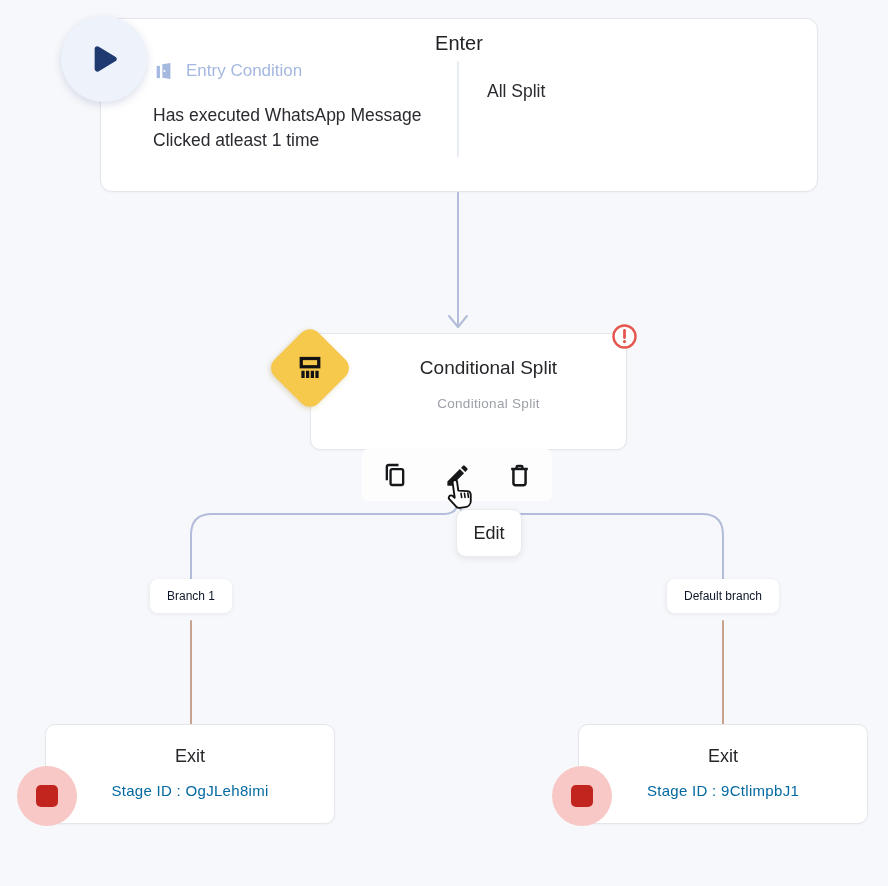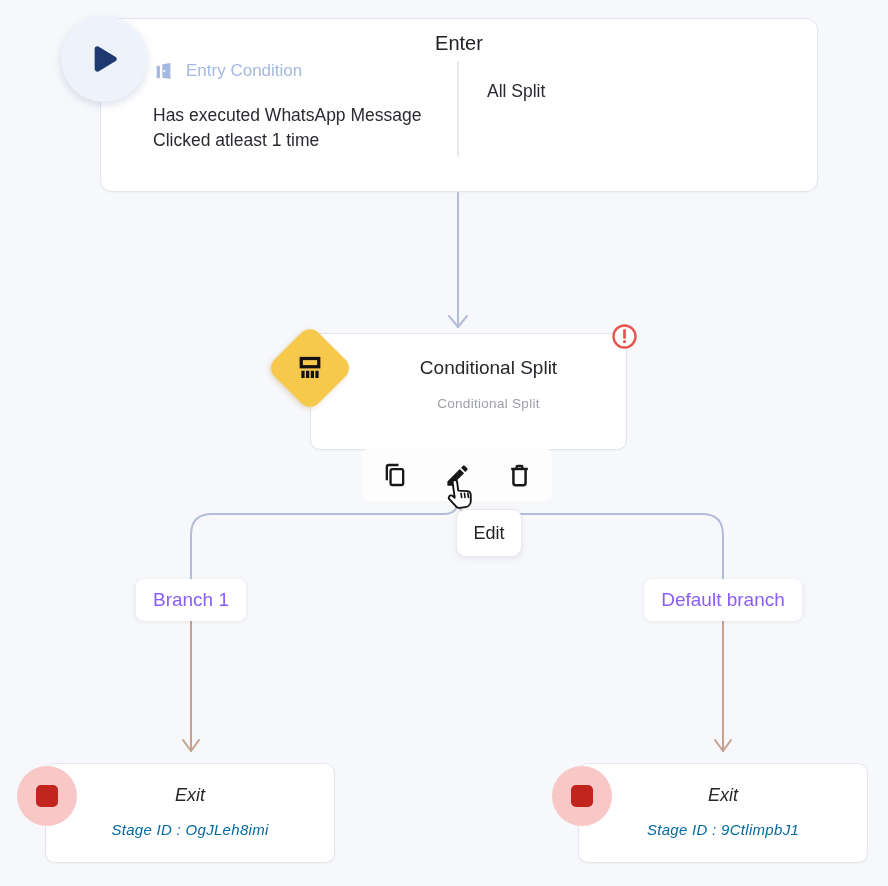"Branch 1" .branch-label { color: #8b5cf6 -> #0f172a; font-size: 19px -> 12px }
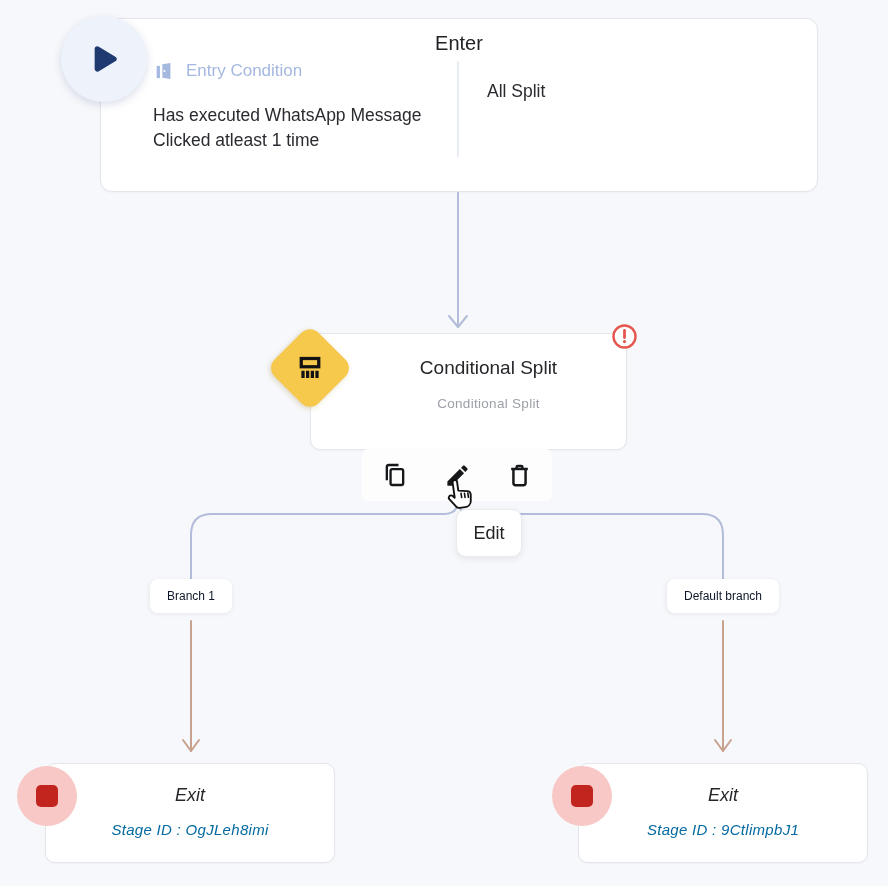"Exit" .exit-card { font-style: italic -> none; top: 763px -> 724px }
